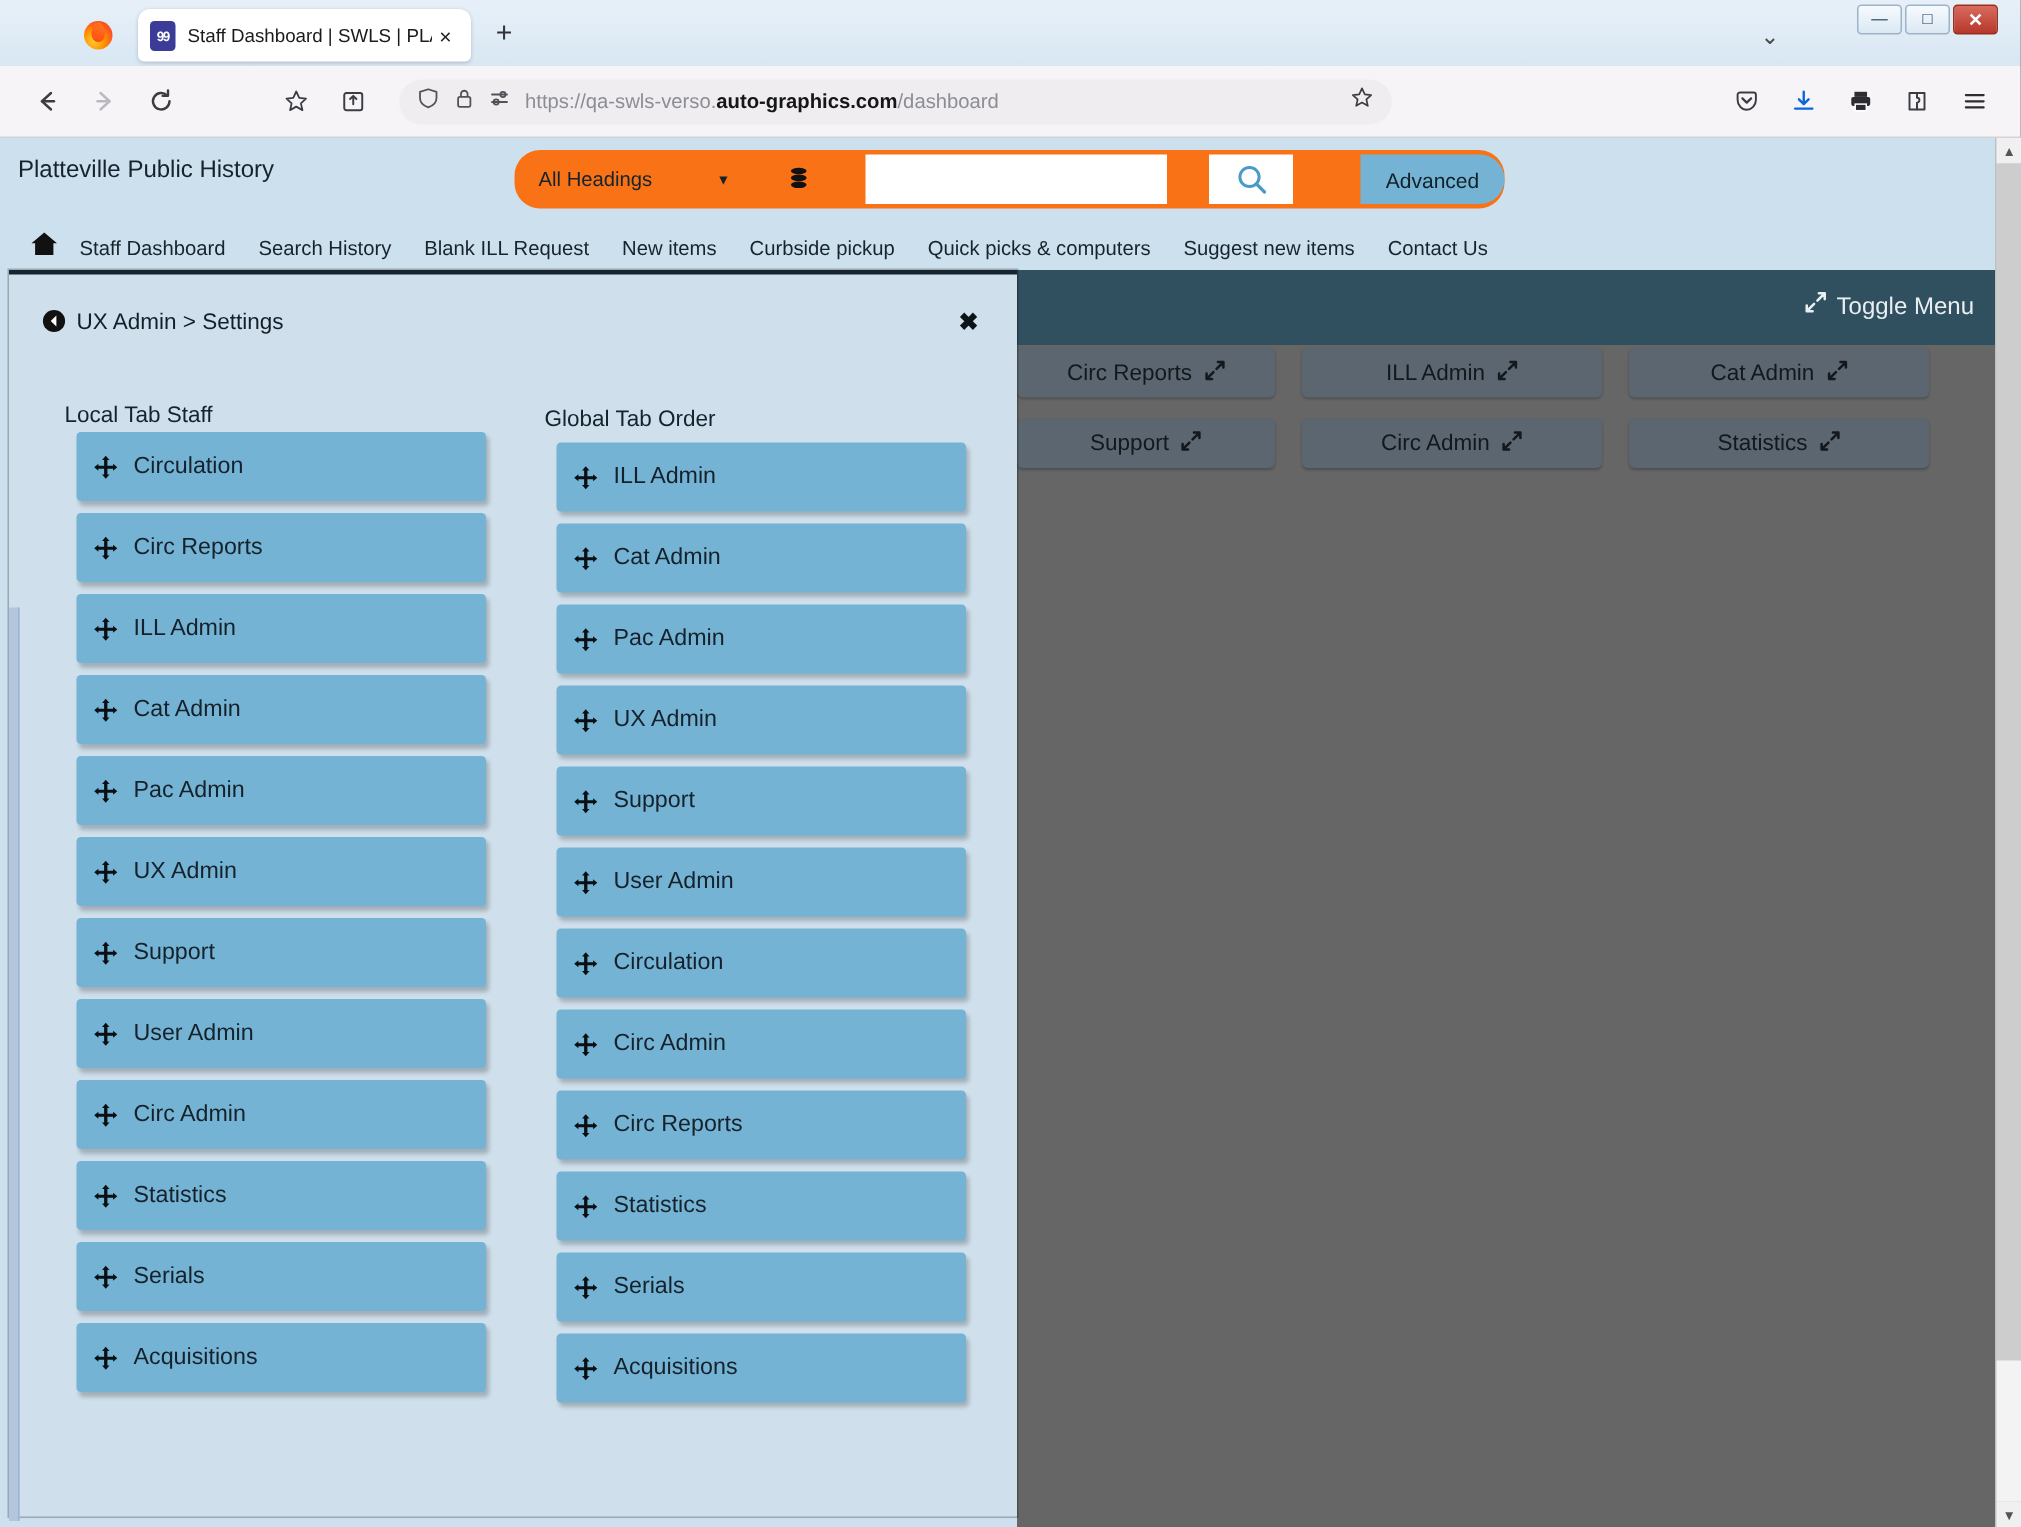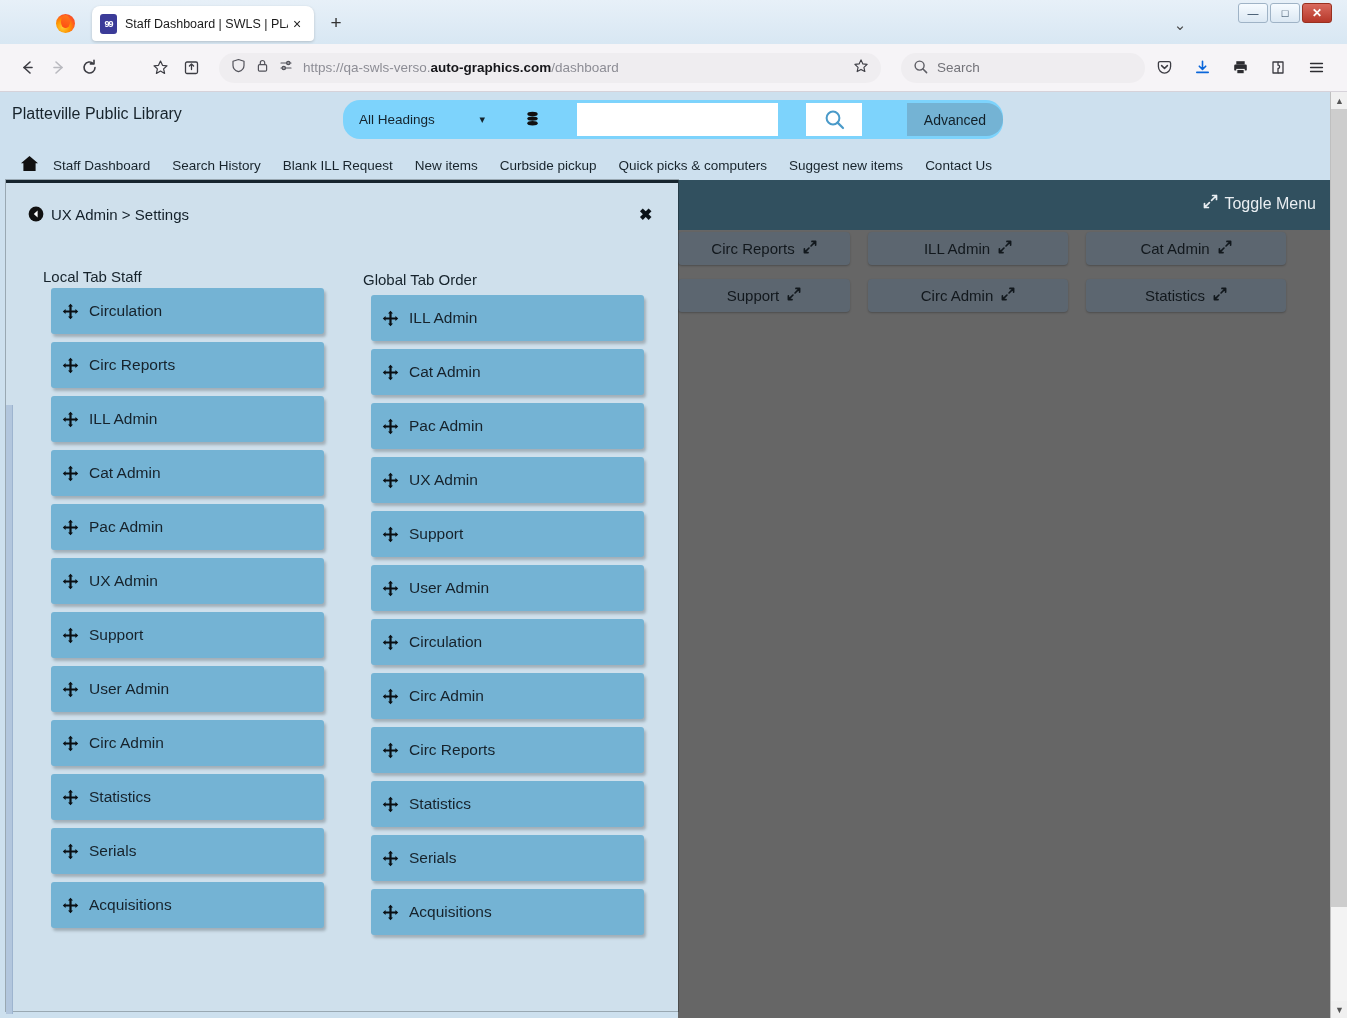"Search" div { html: <div> <span> <svg> <circle></circle> <path></path> </svg> </span> <span>Search</span> </div> -> none }
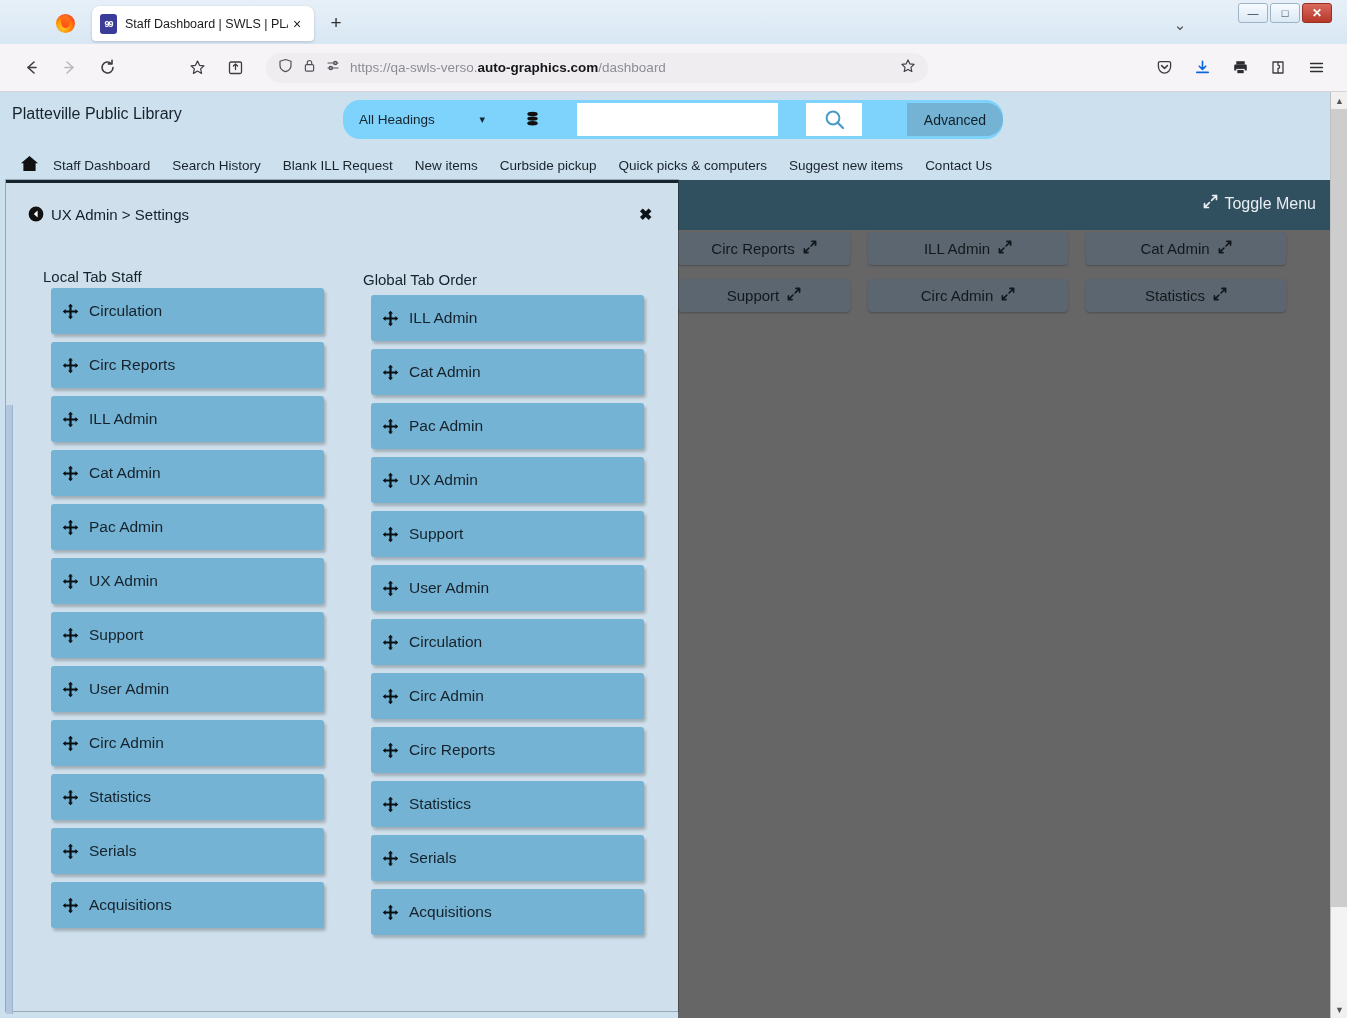"Platteville Public Library" div { text: Library -> History }
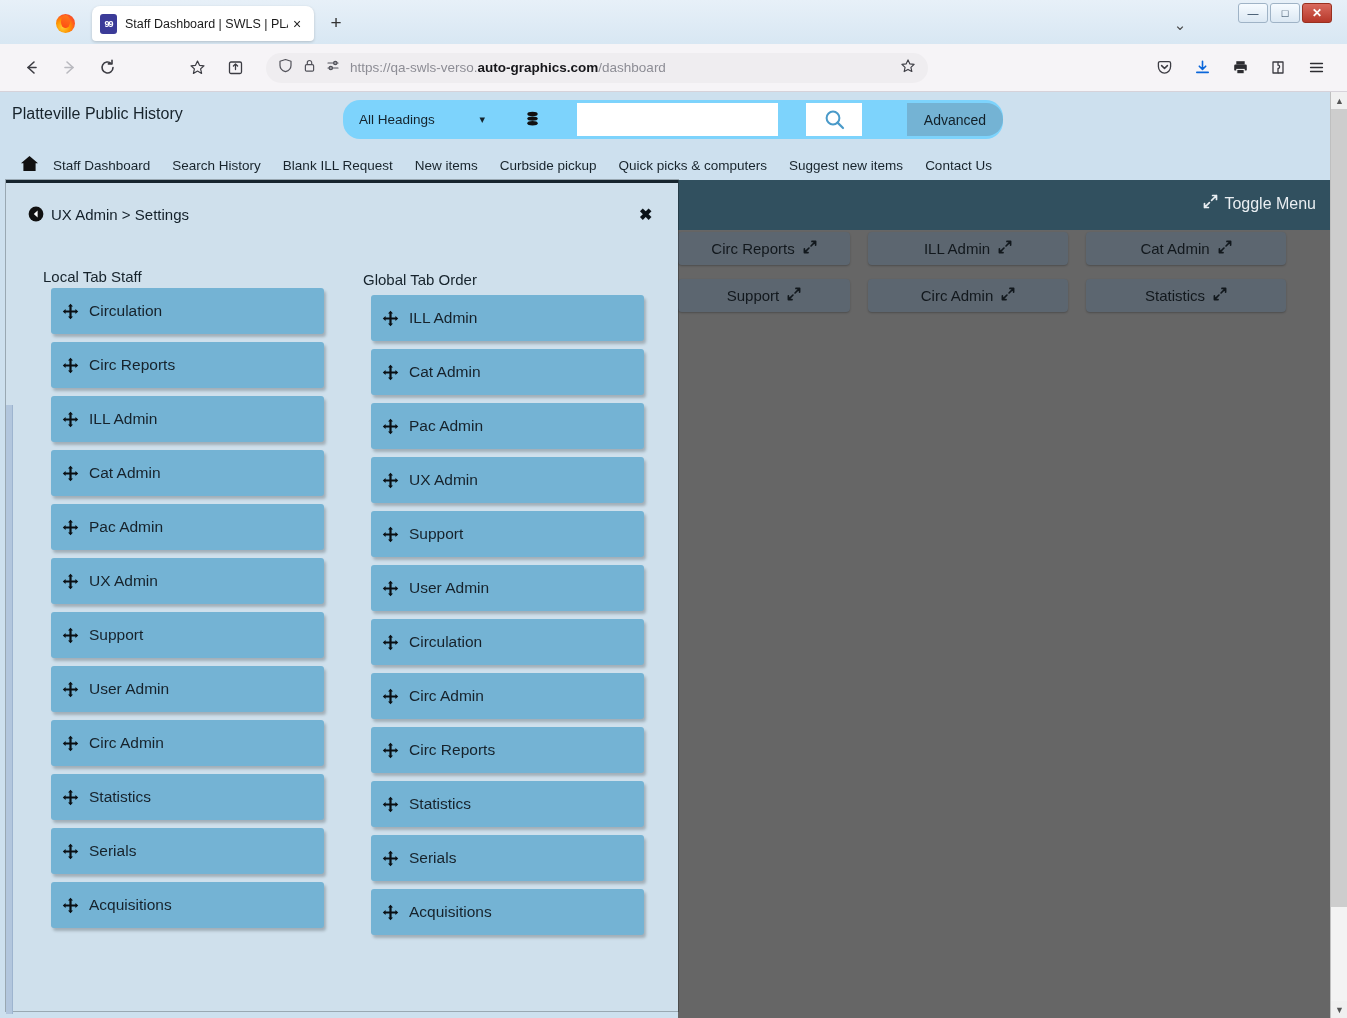"All Headings" #searchgroup { background: #7dd3fc -> #f97316 }
